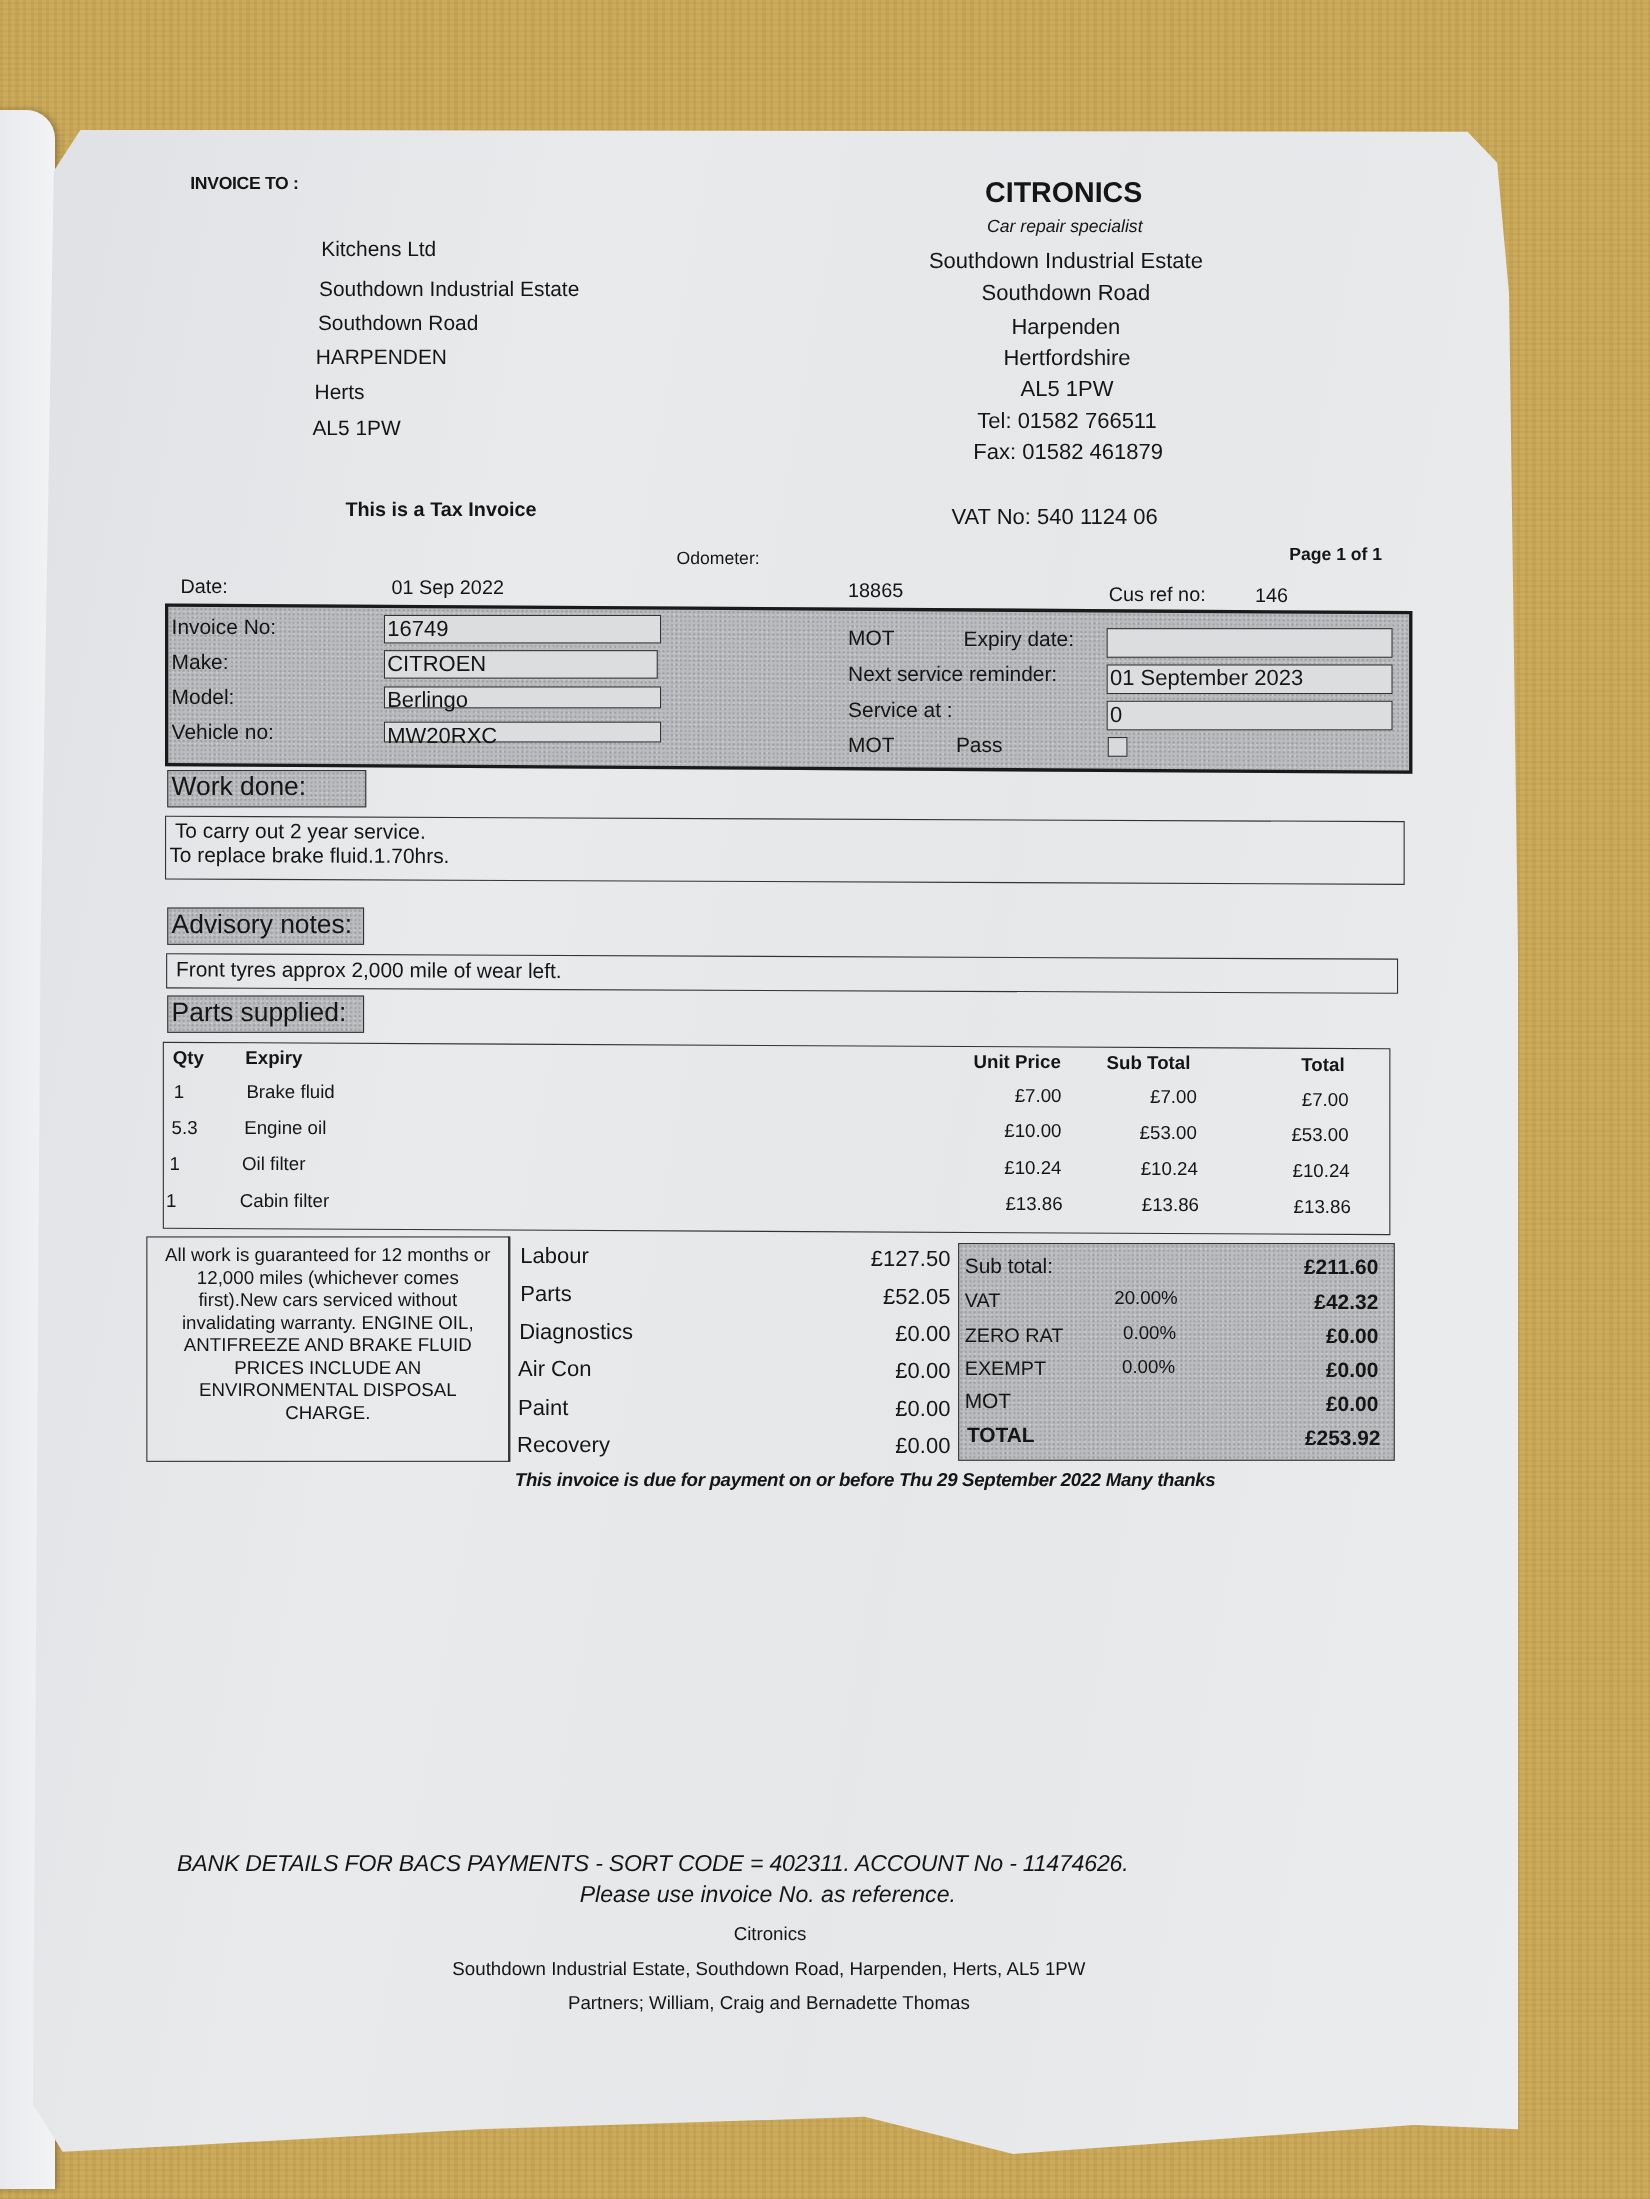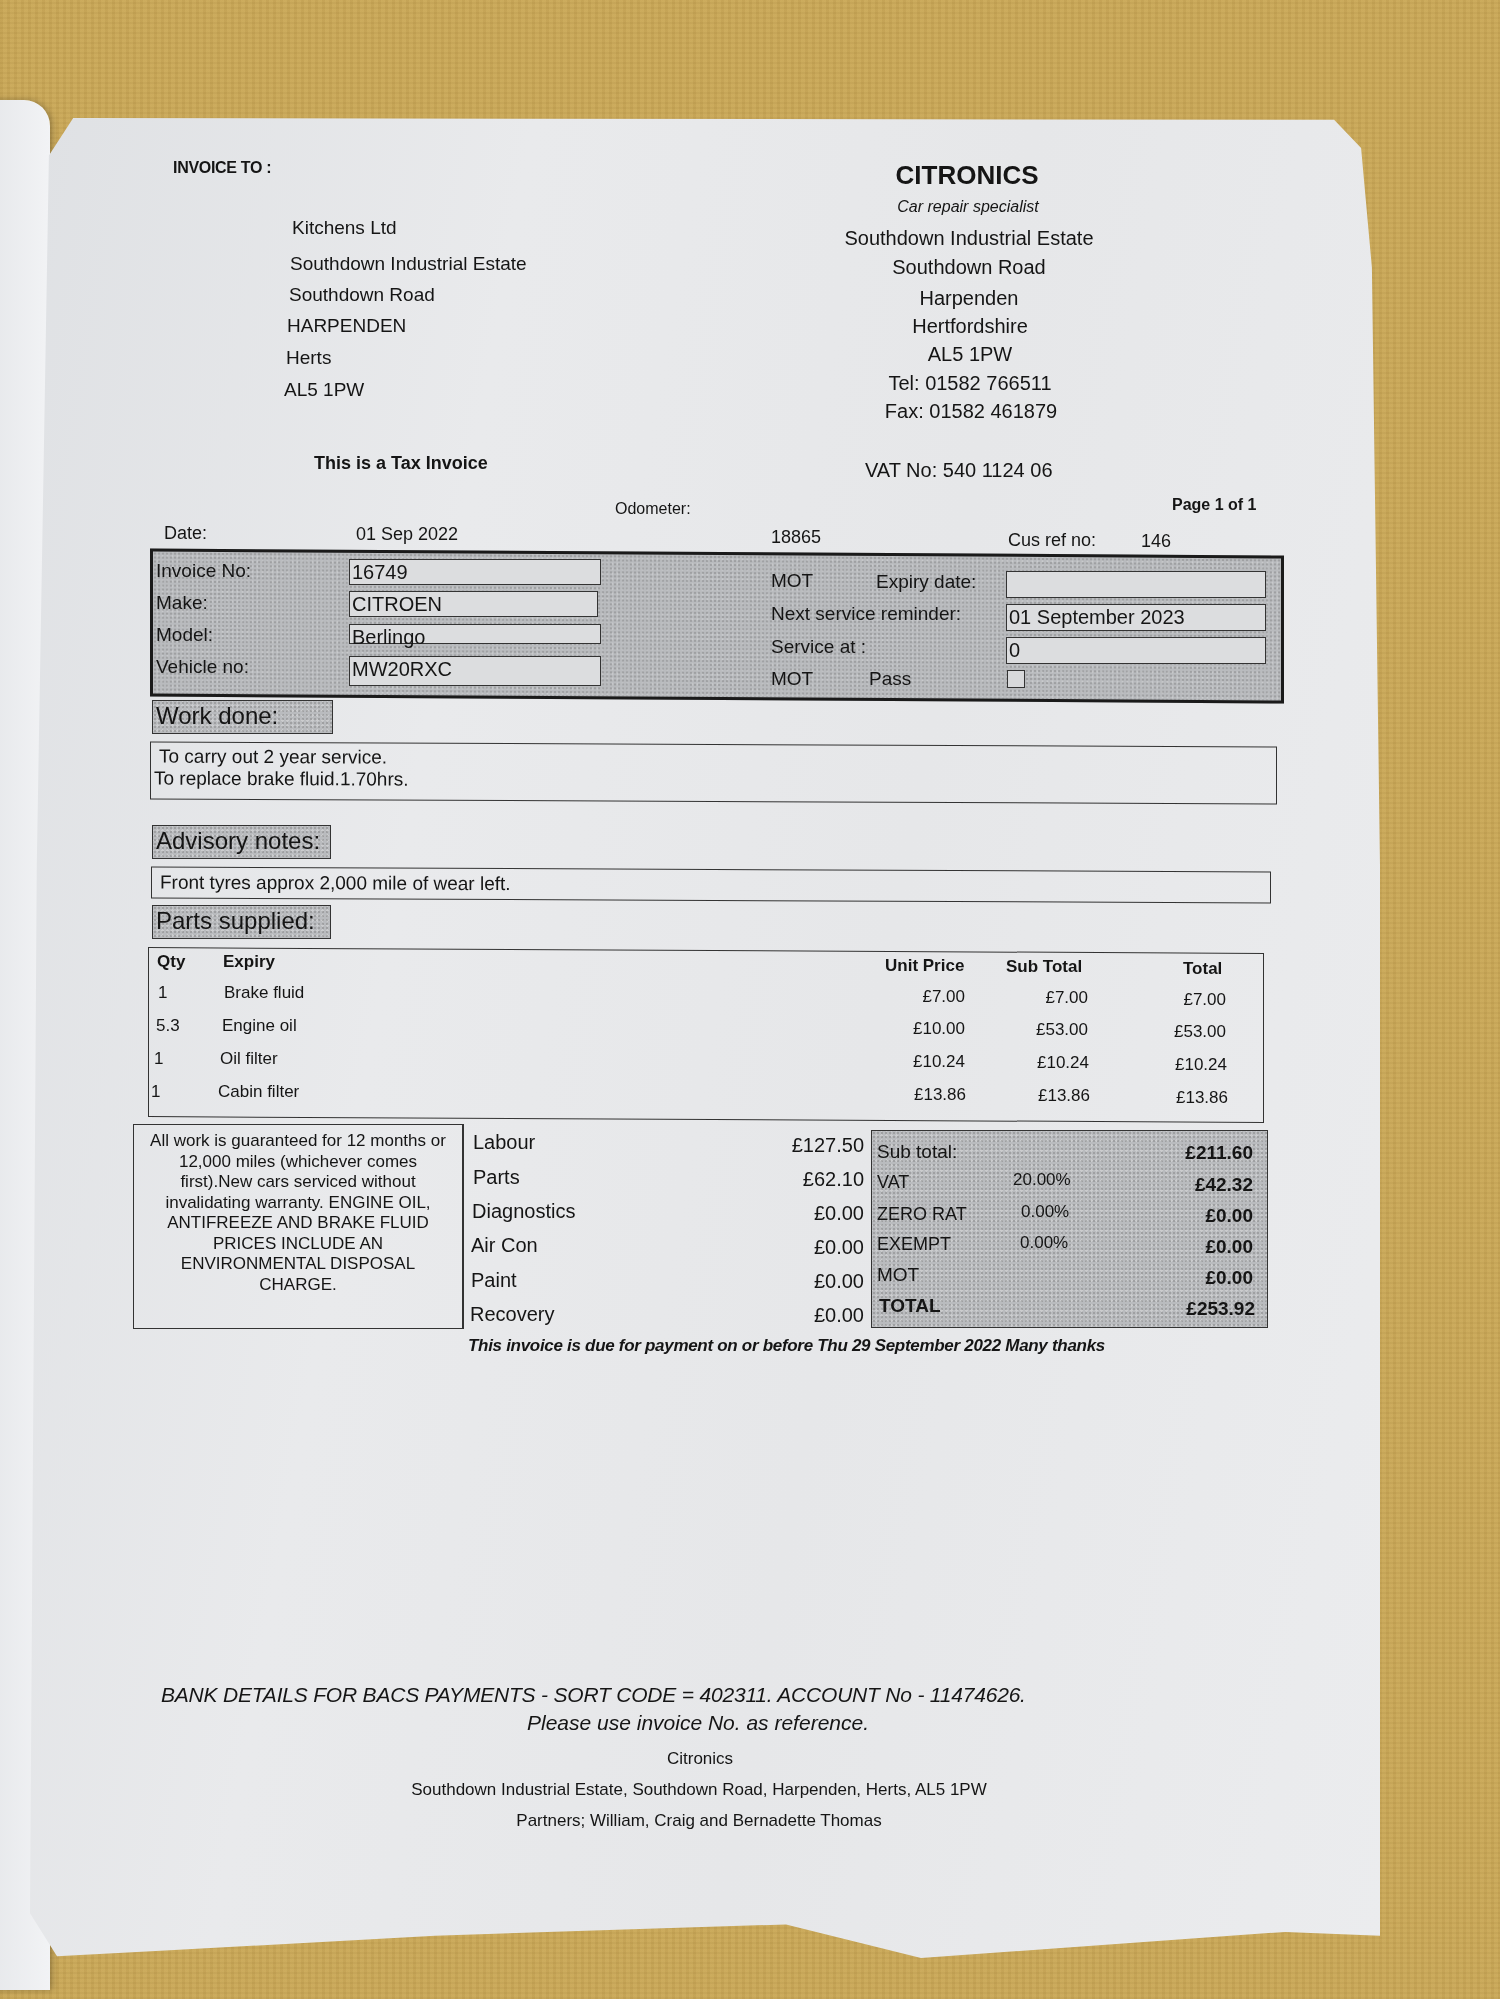"MW20RXC" div.field { height: 30px -> 19px }
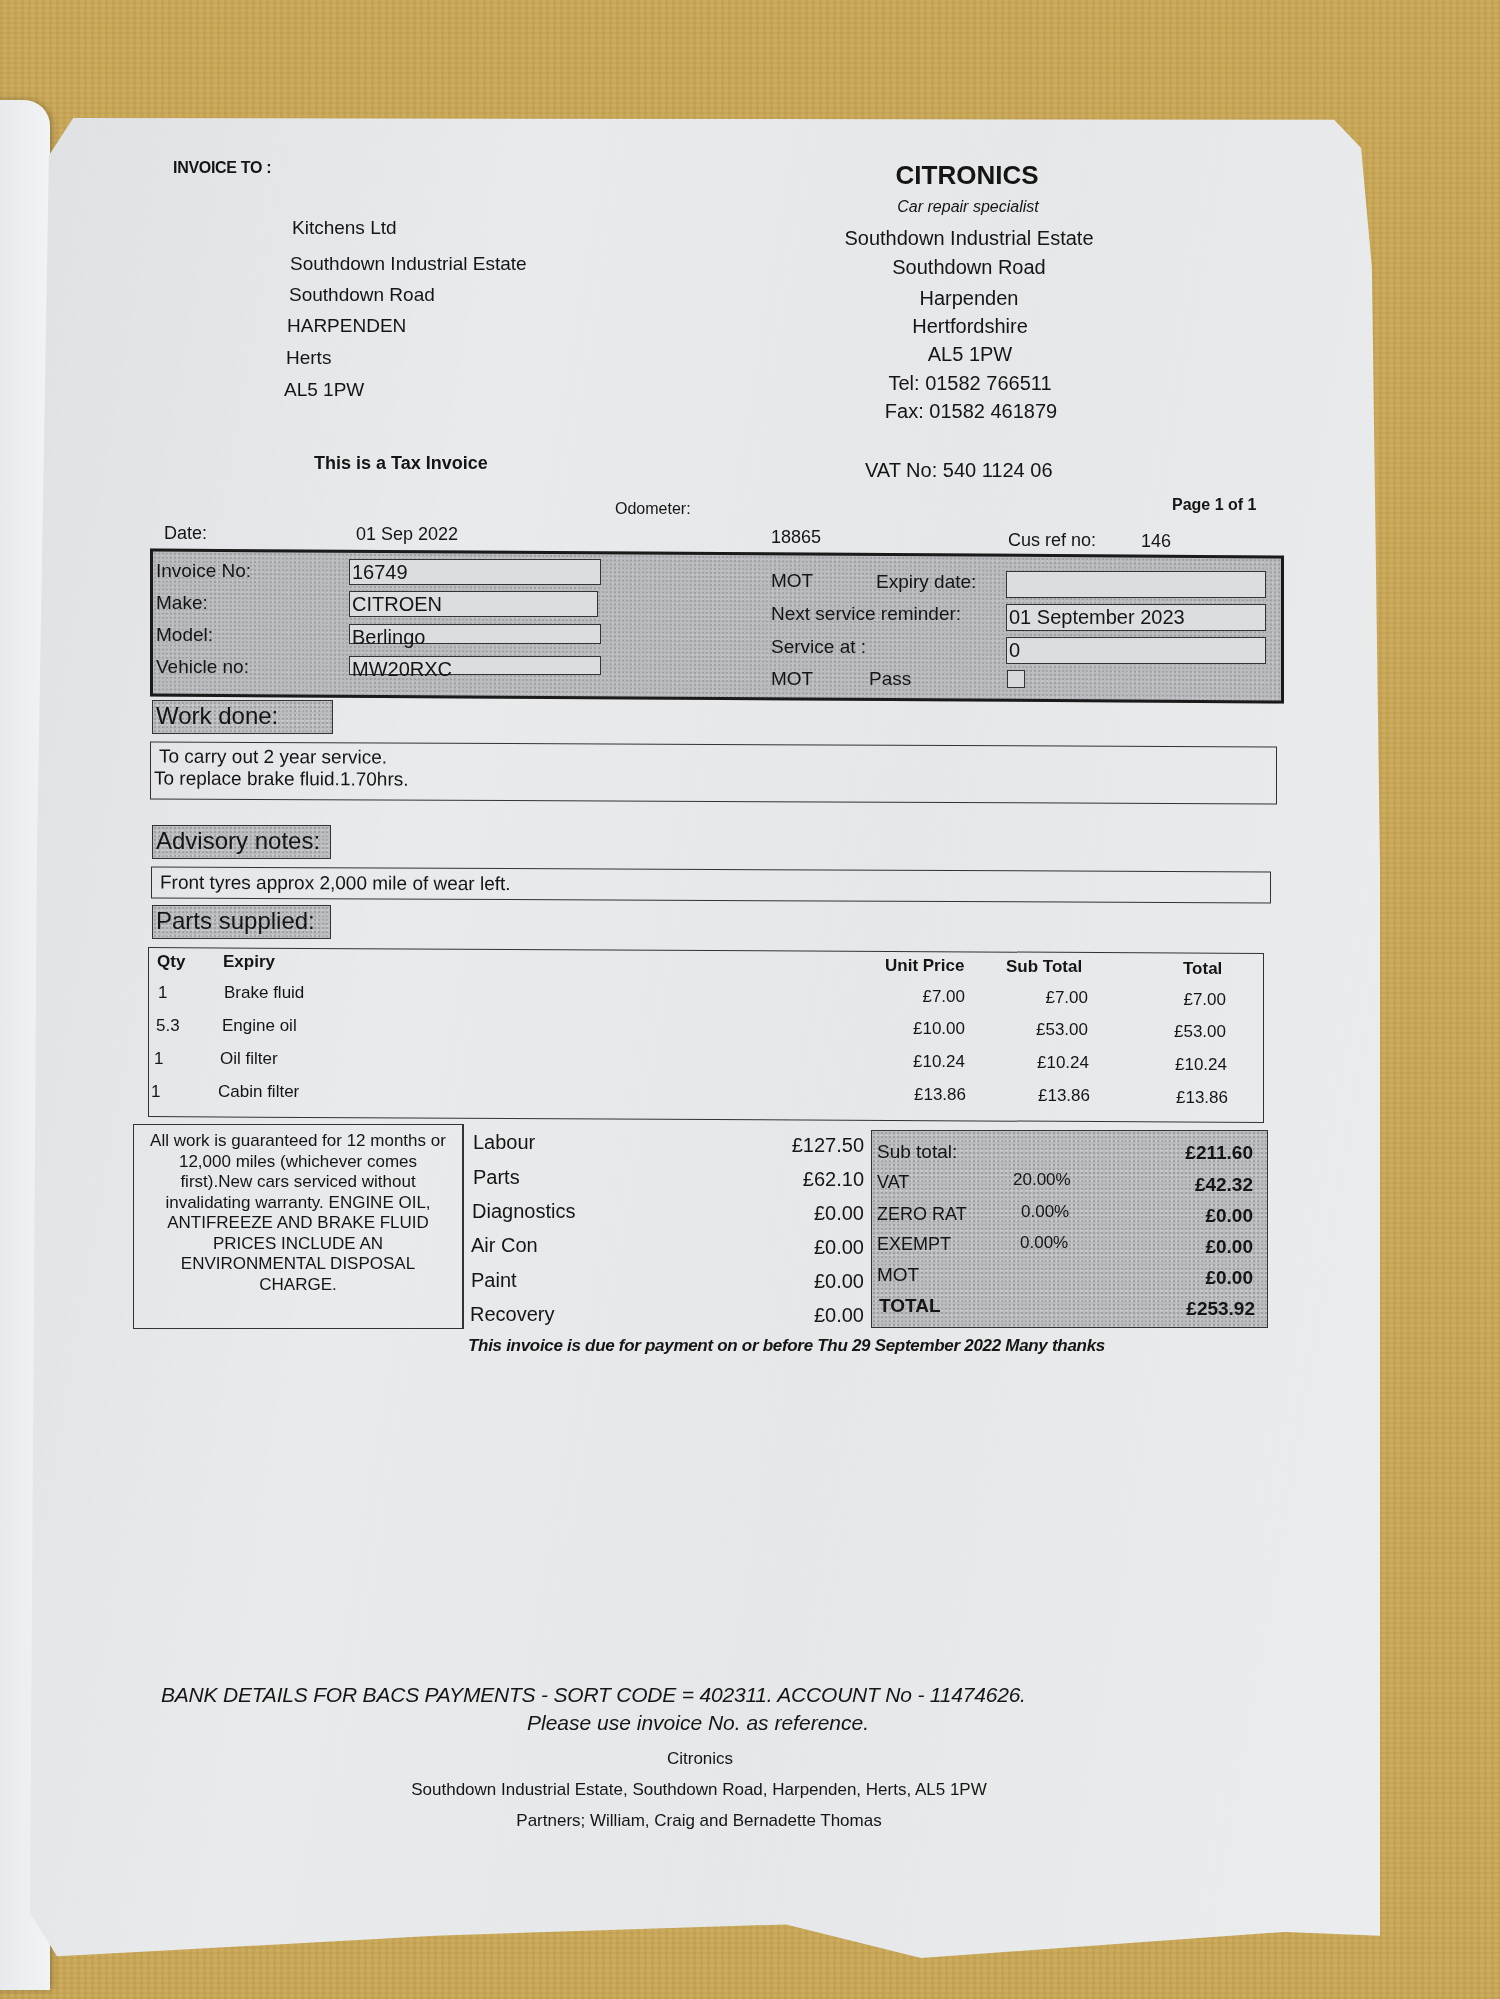"£62.10" div.row { text: £62.10 -> £52.05 }
